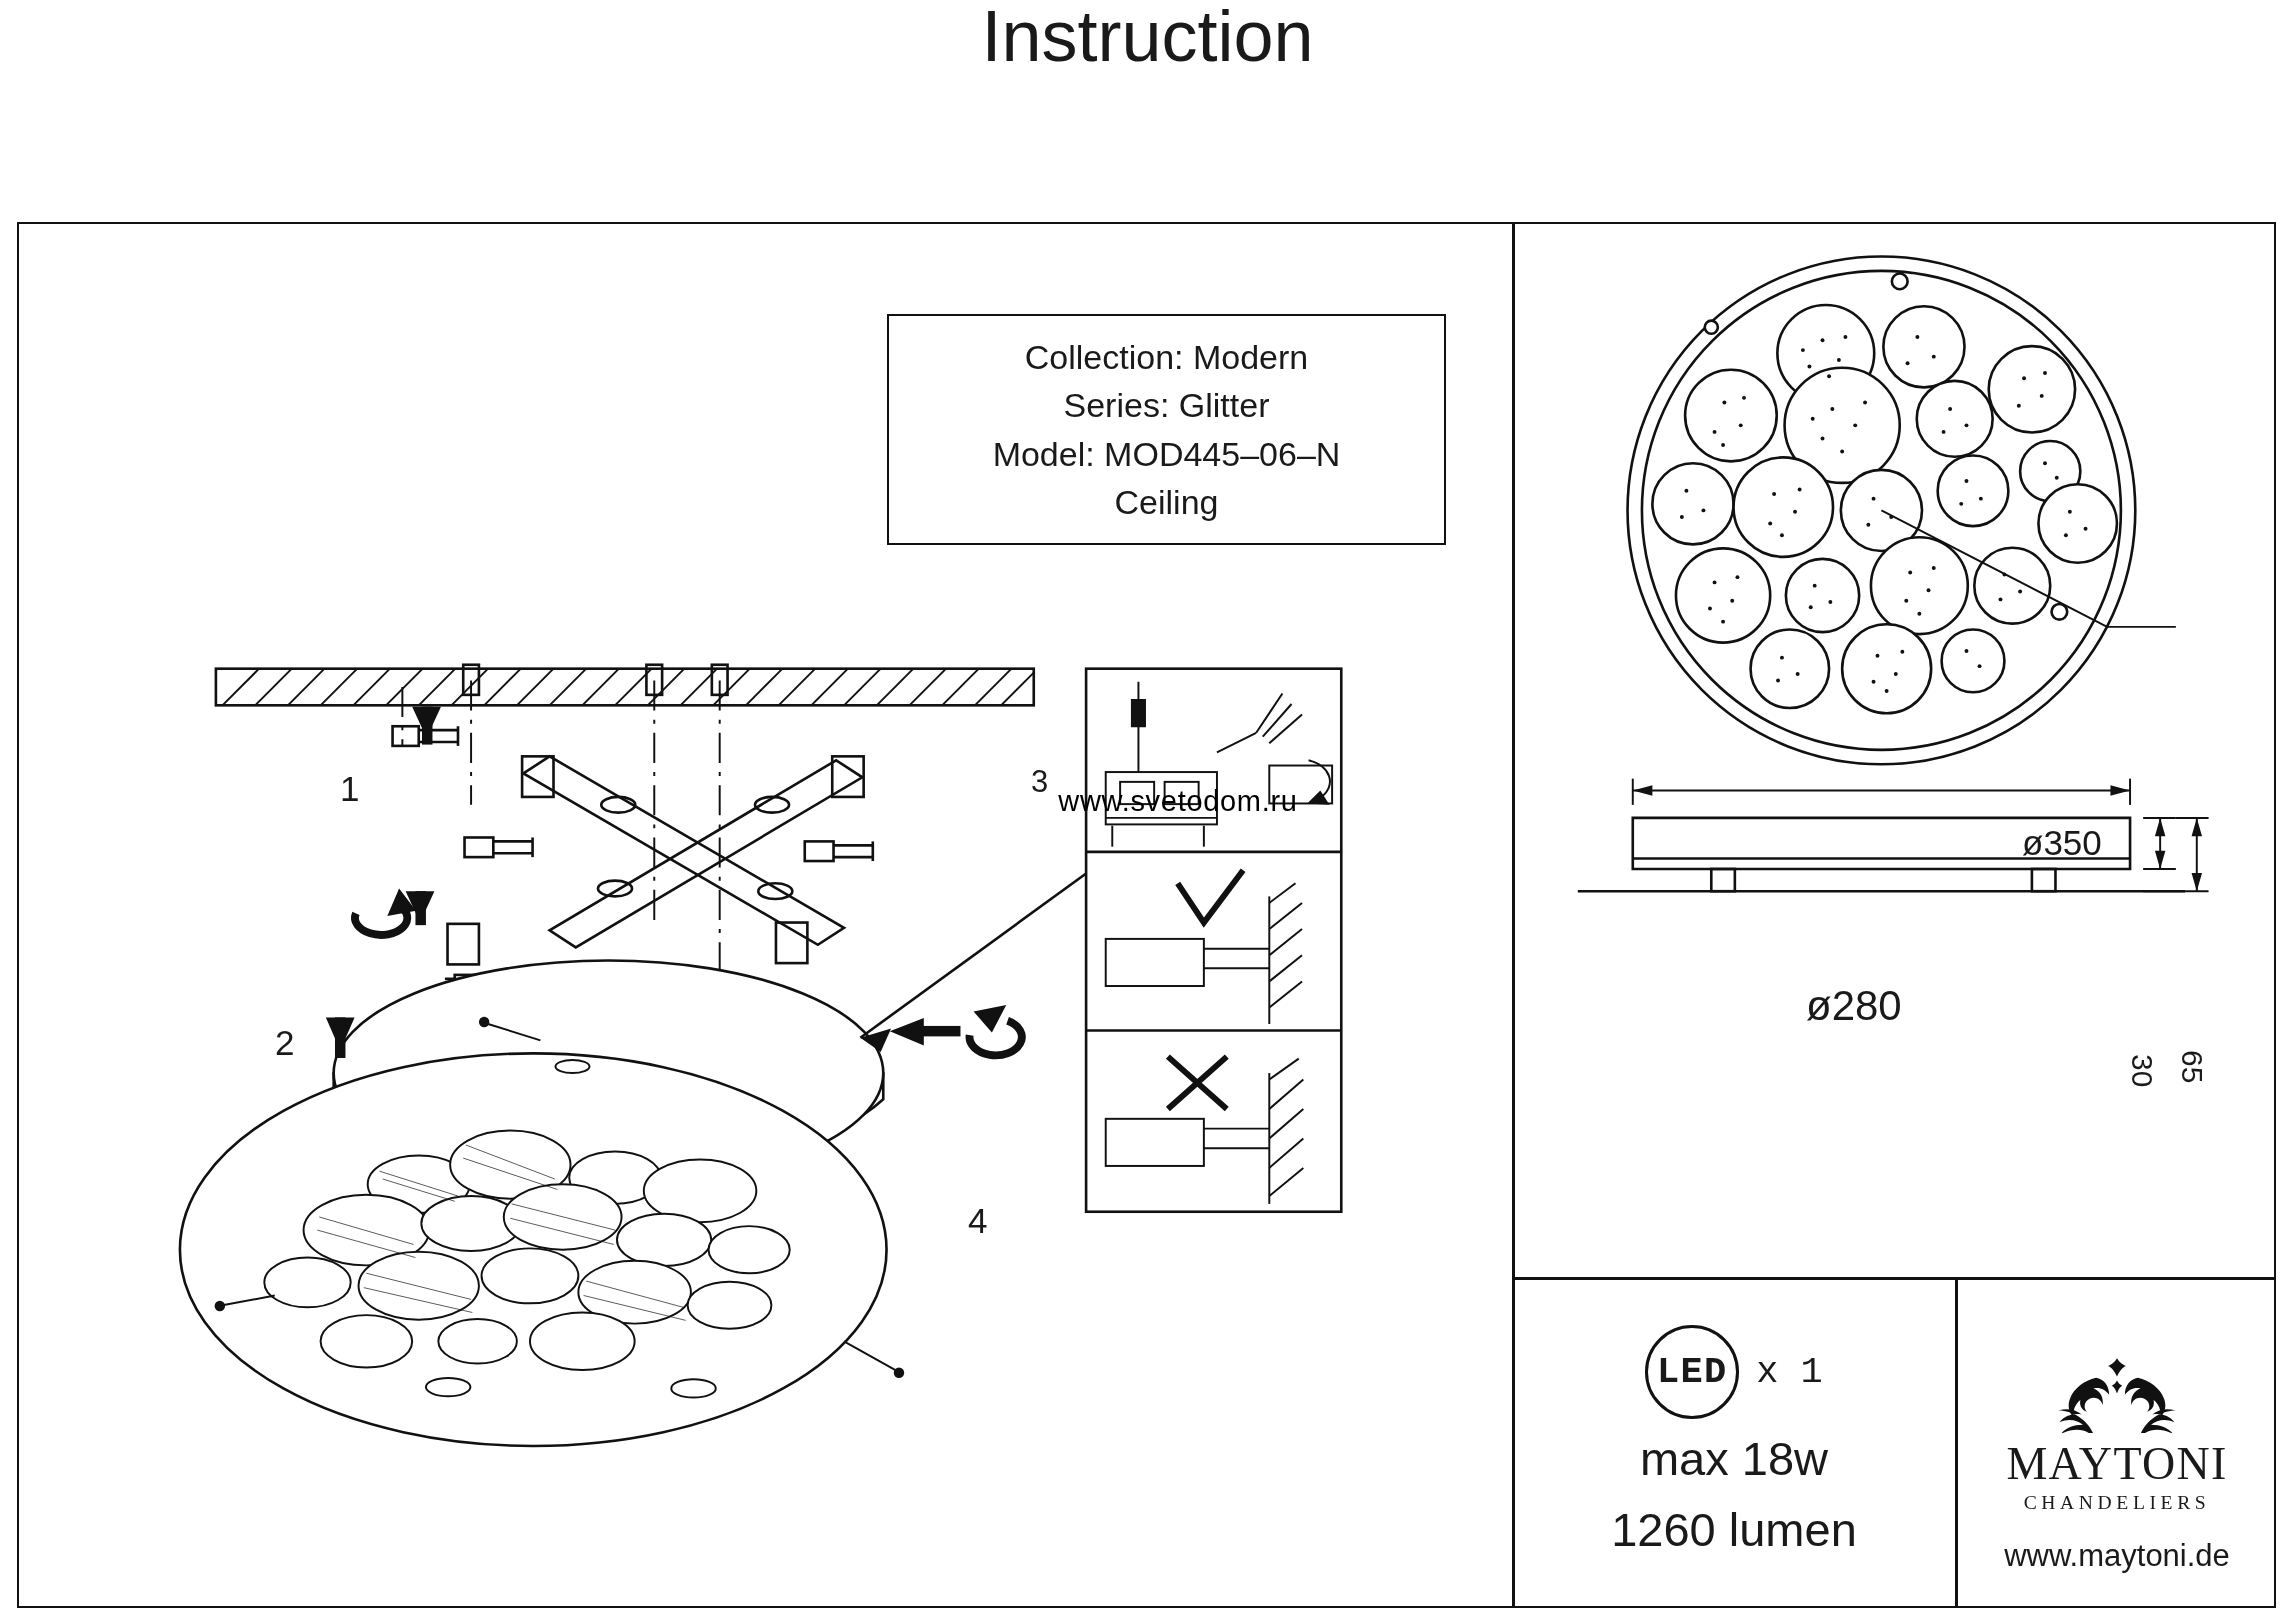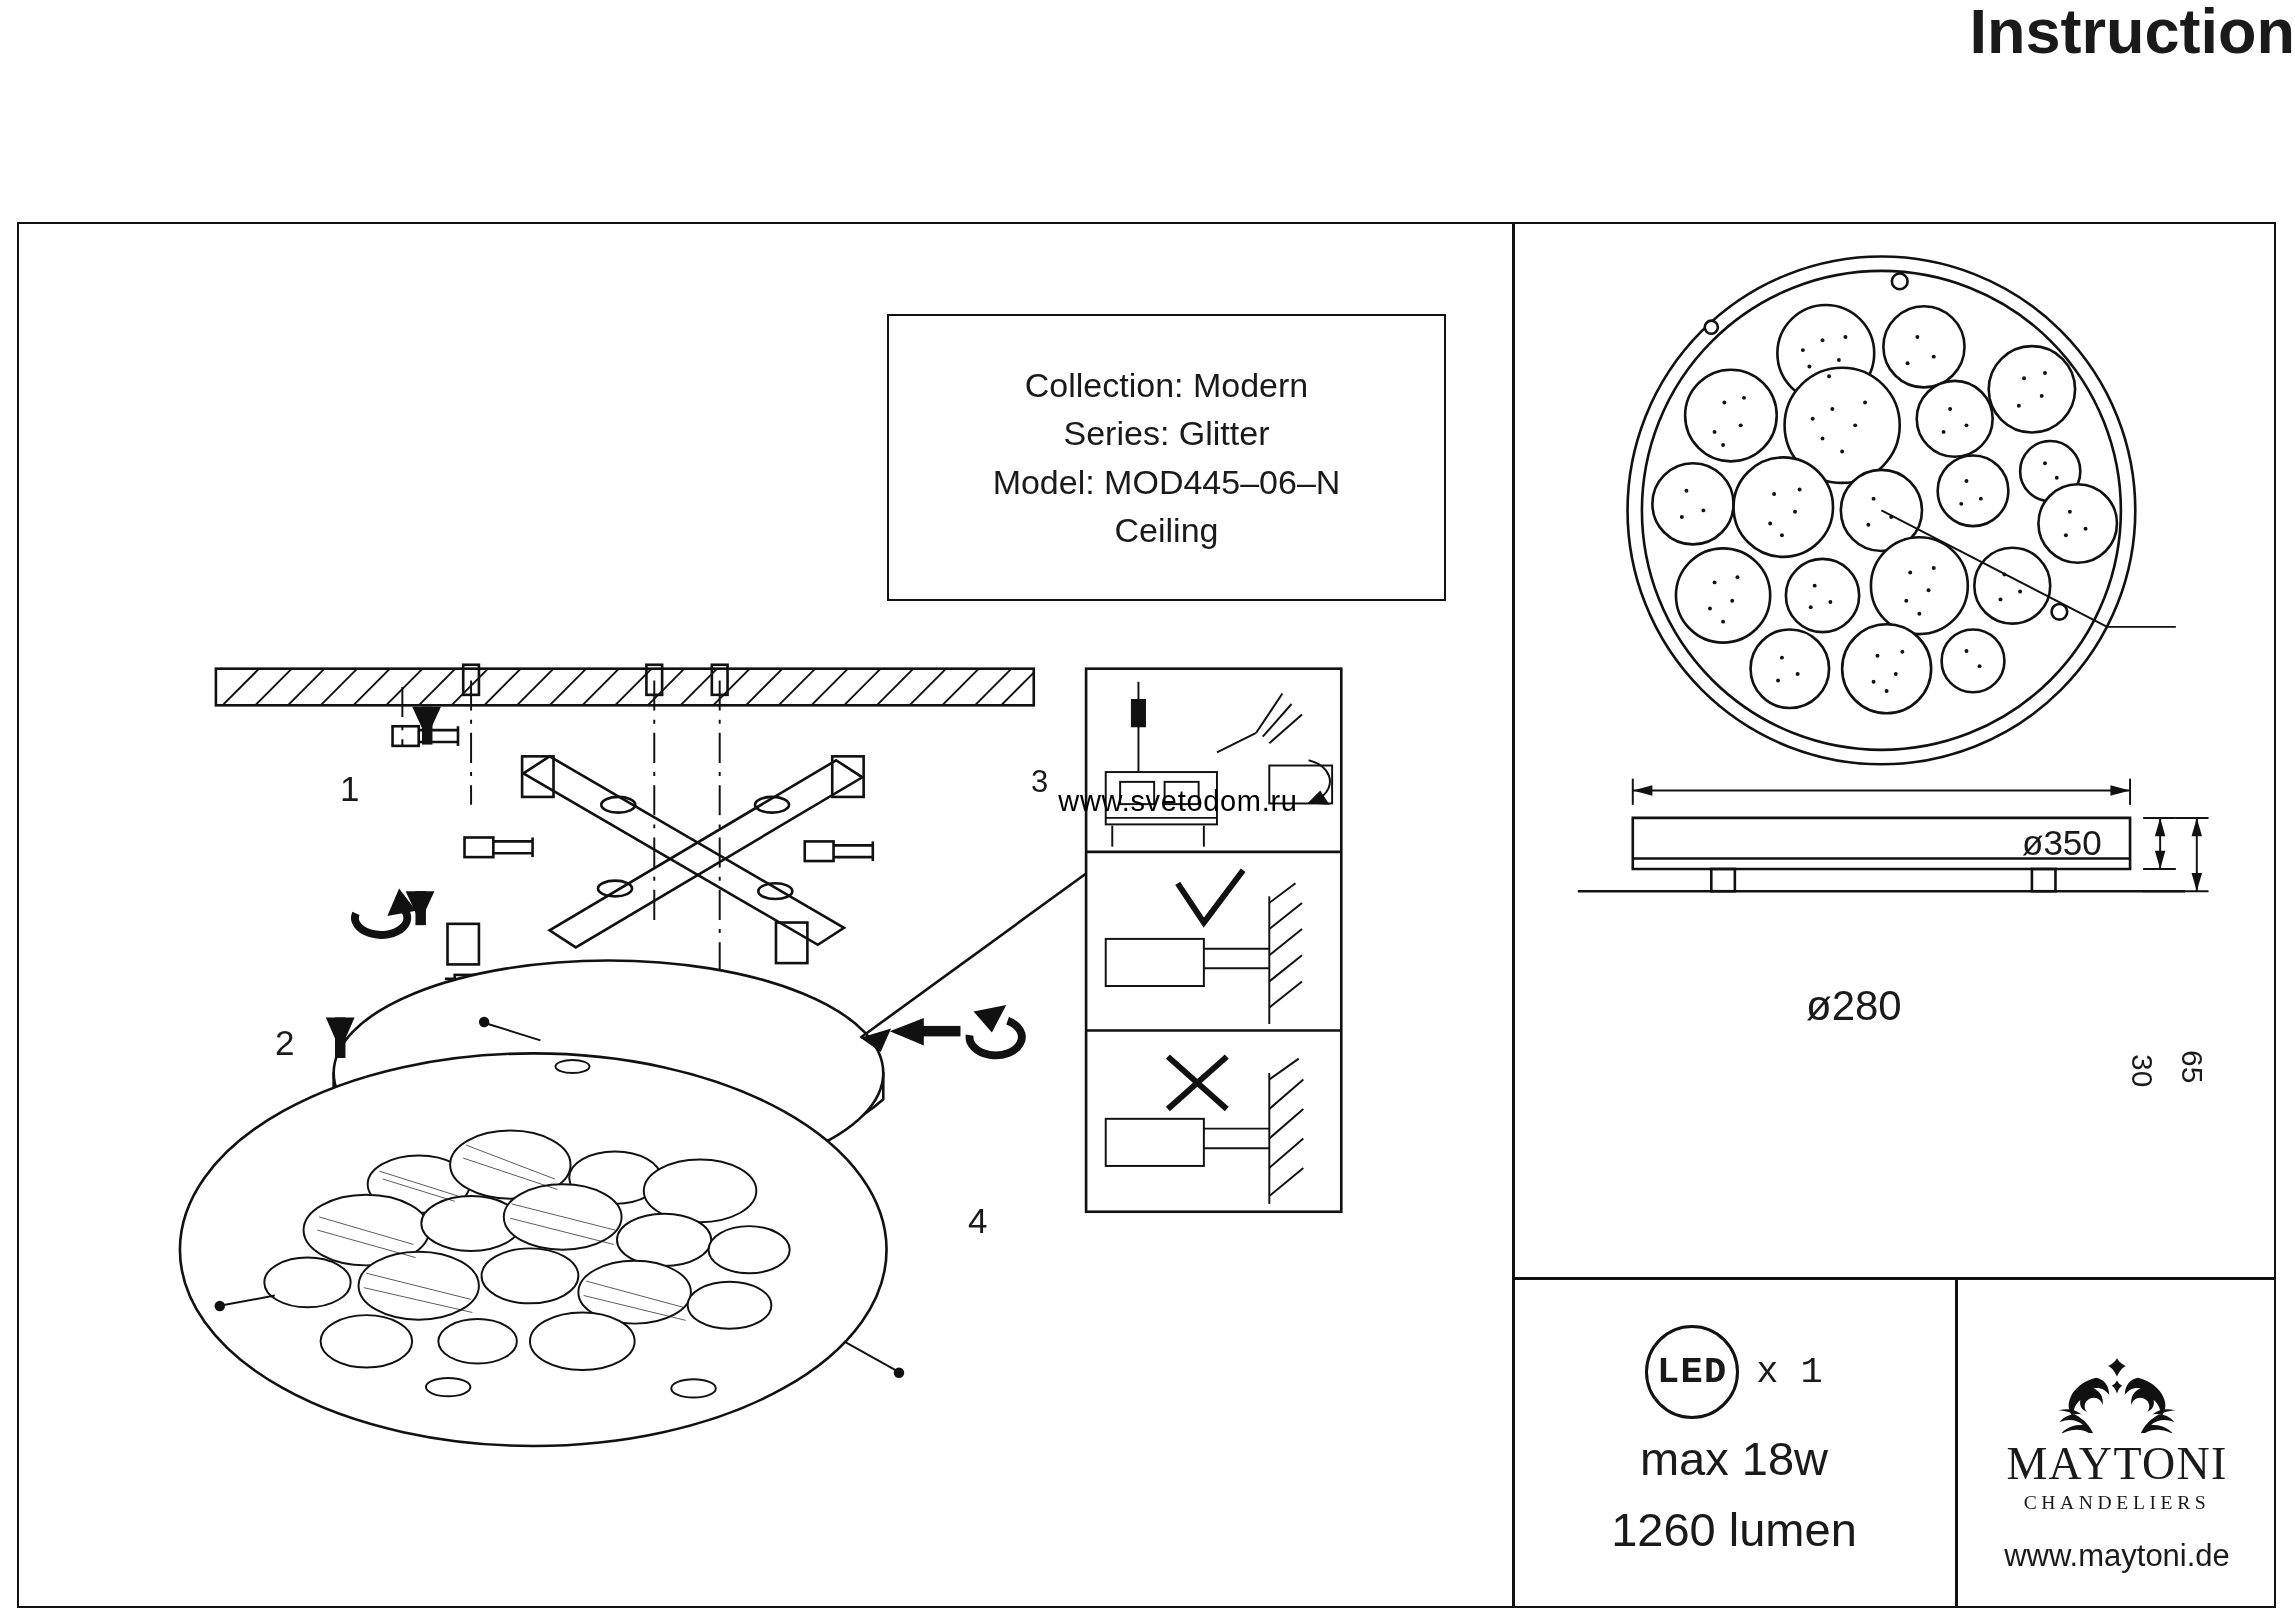"Instruction" .title { font-size: 63px -> 72px; font-weight: bold -> none; text-align: right -> center }
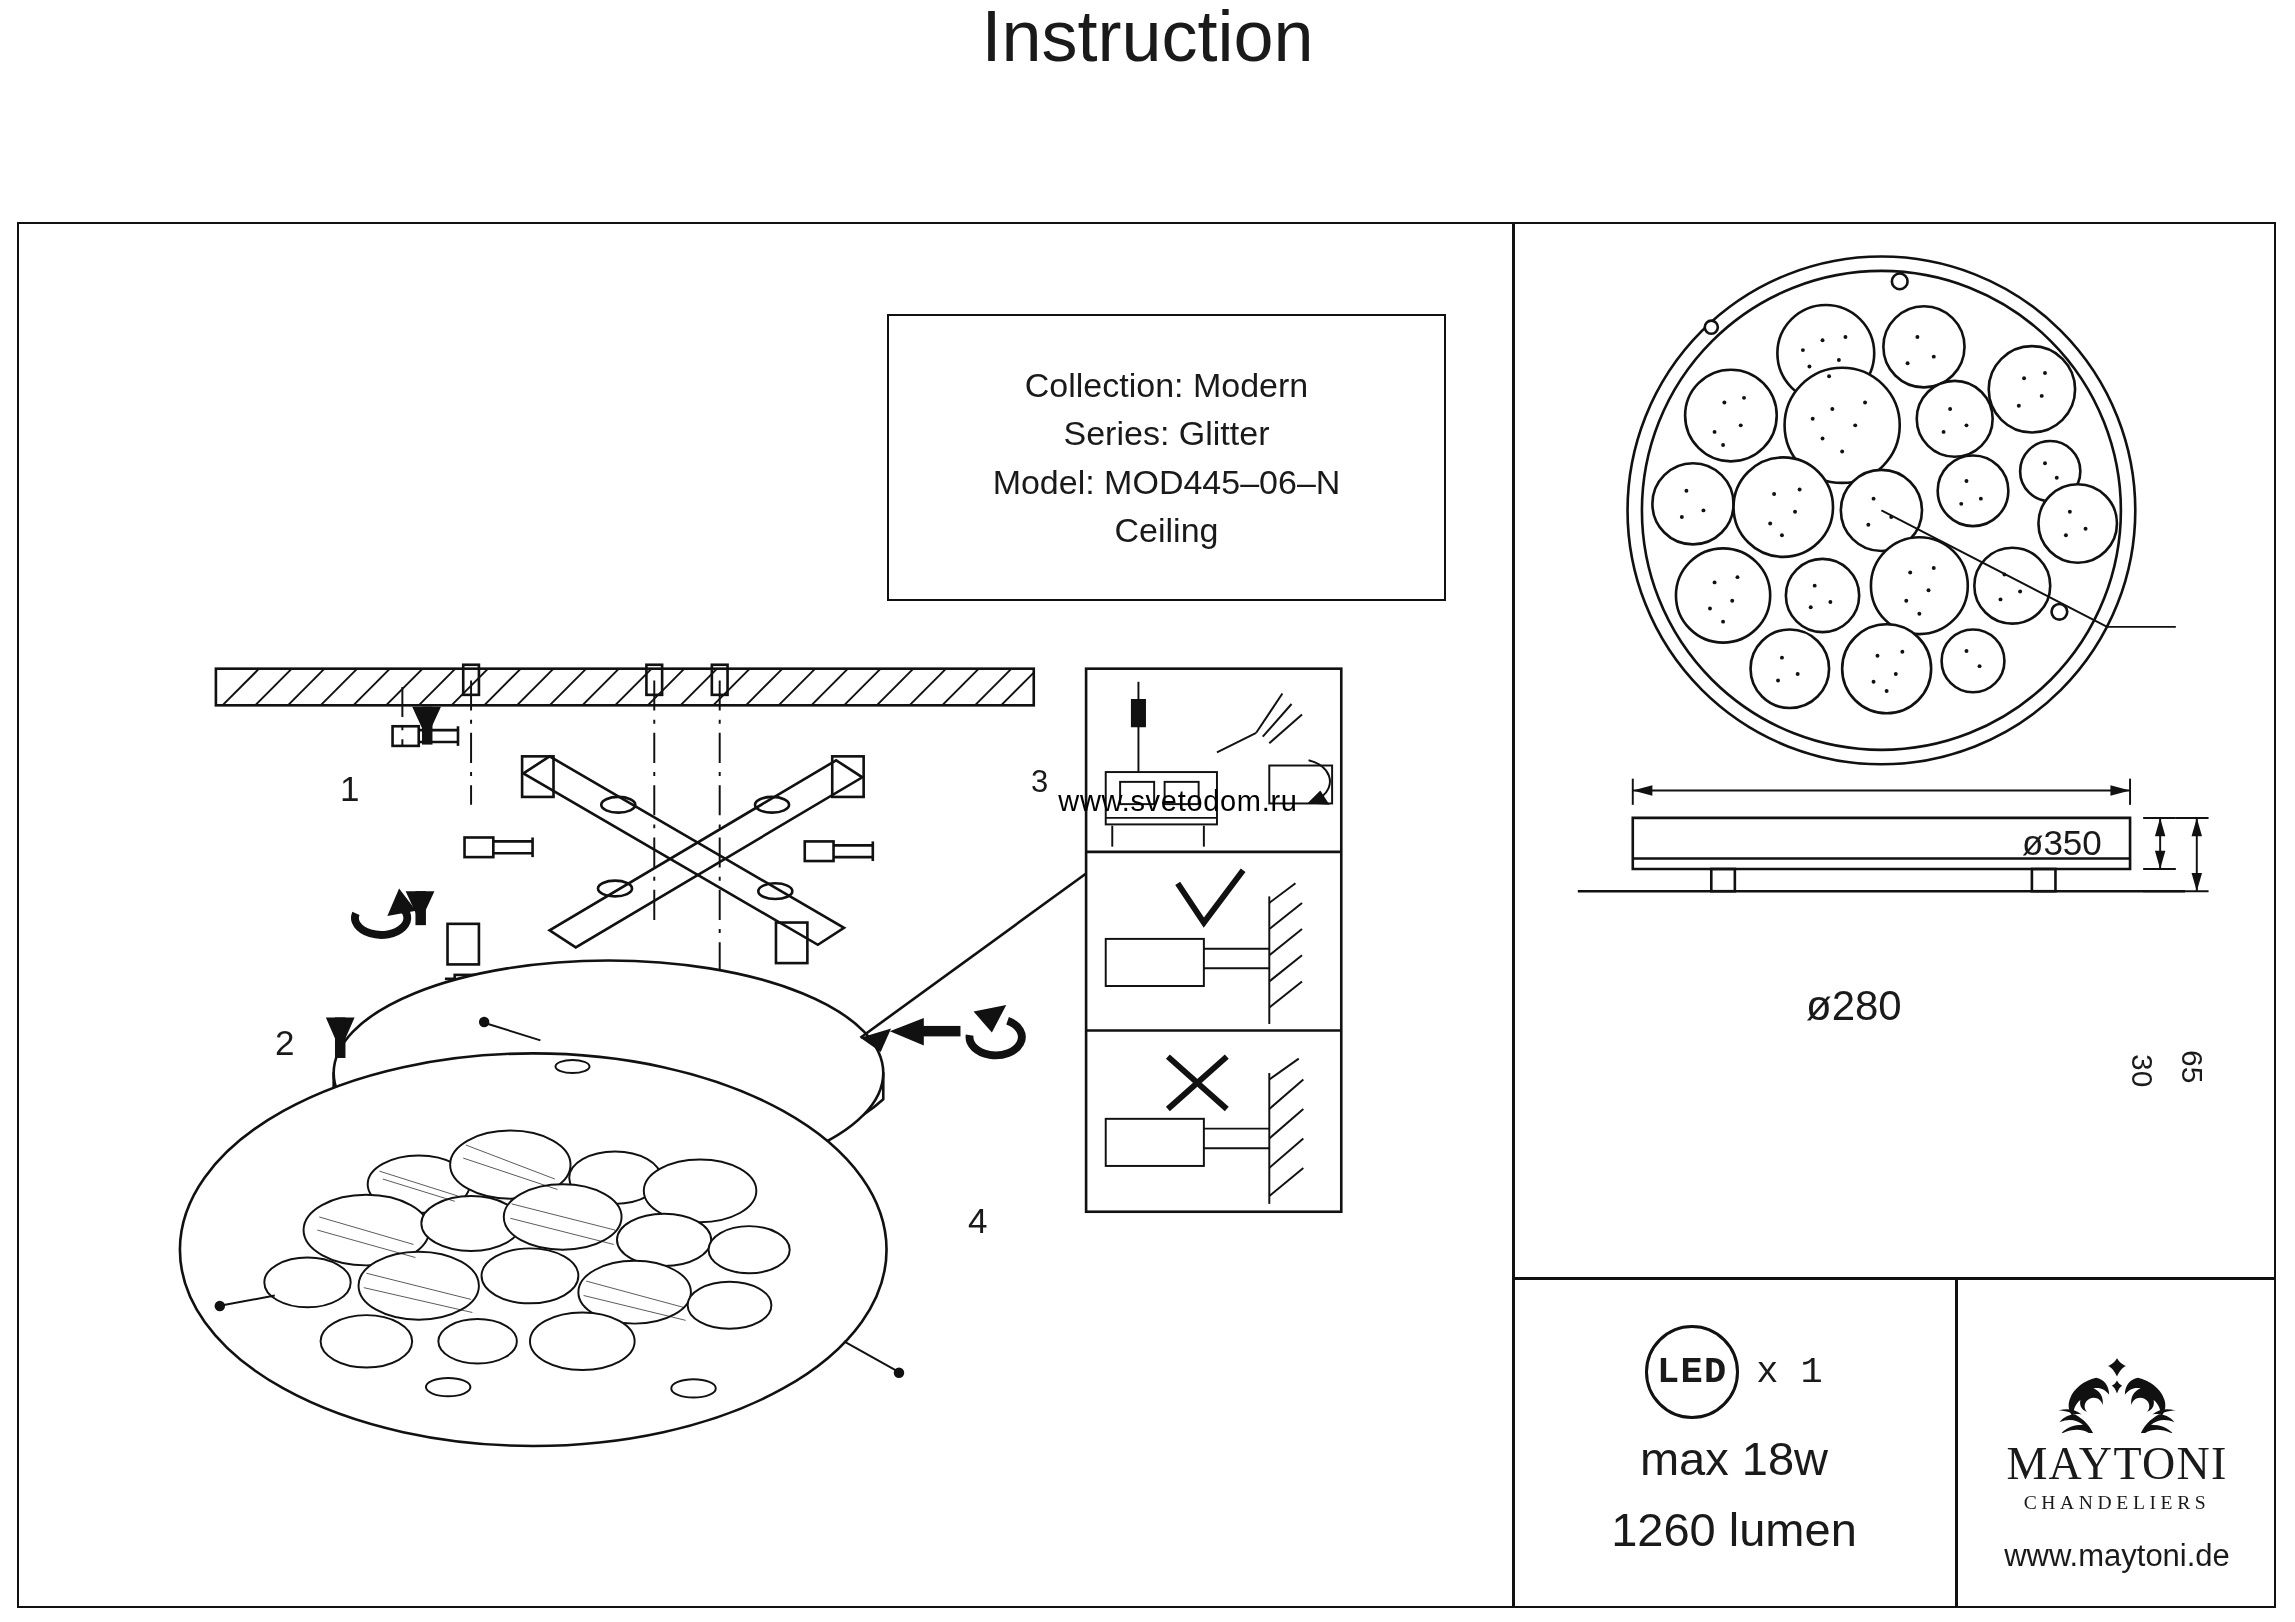"Collection: Modern" .infobox { height: 287px -> 231px }
